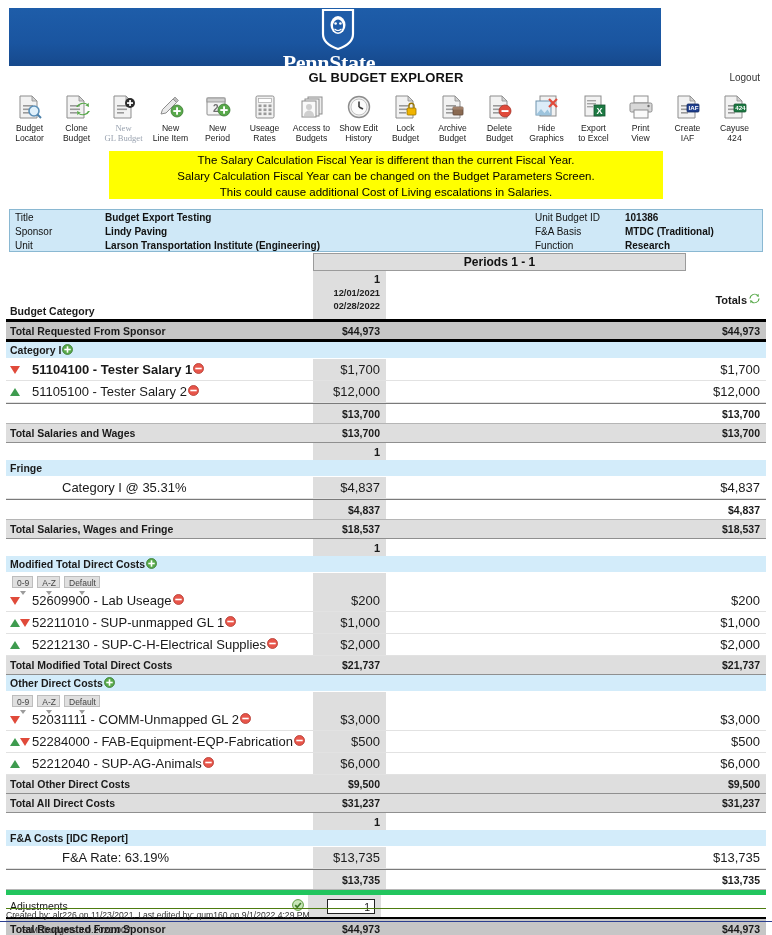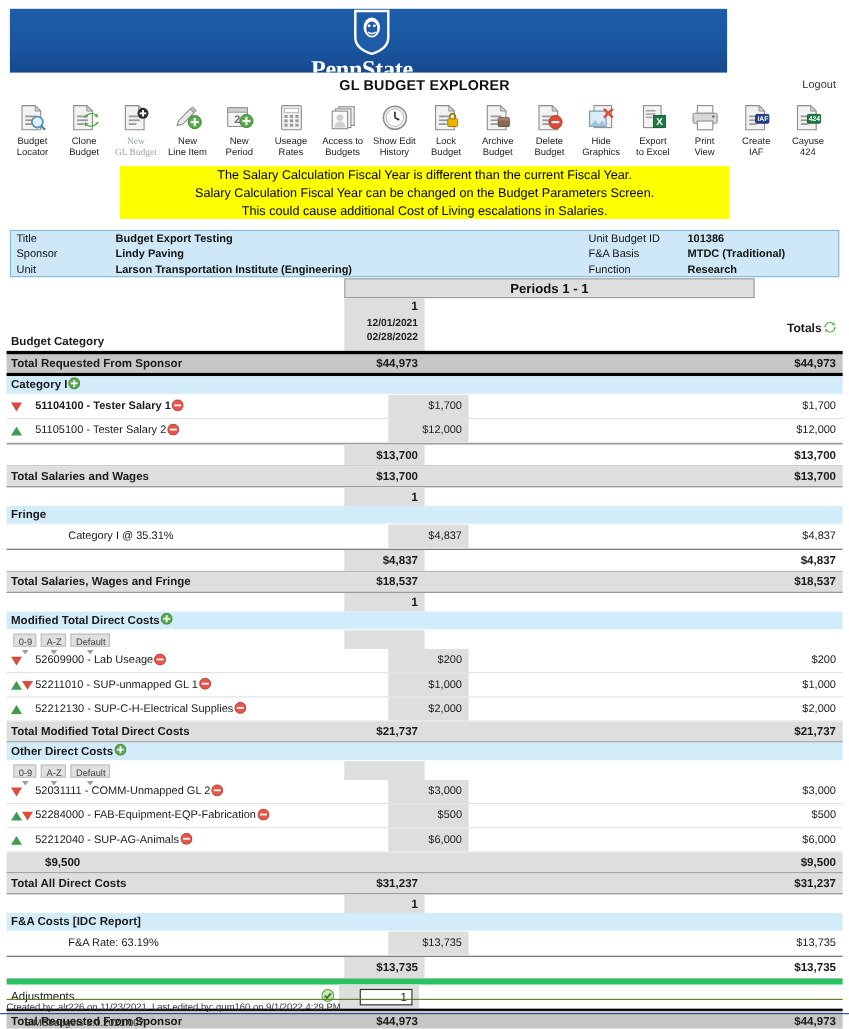"51104100 - Tester Salary 1" .r-line { font-size: 10px -> 13px; gap: 40px -> none }
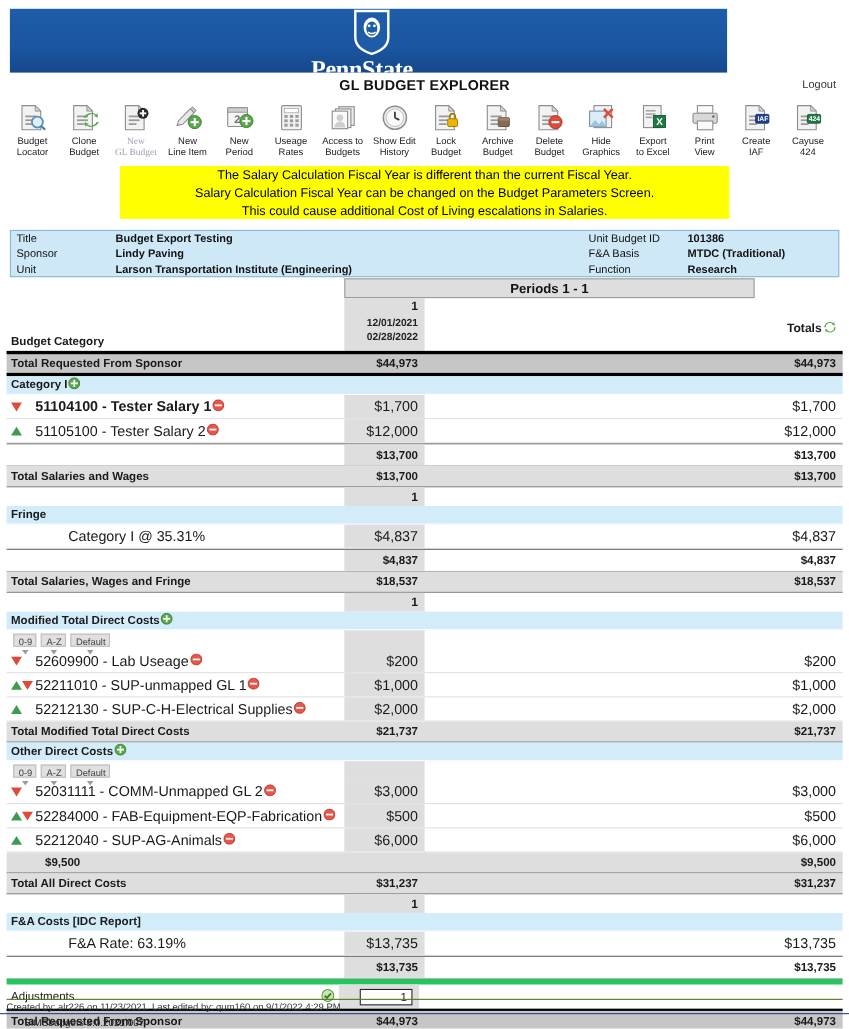"Total Other Direct Costs" div.c-label { html: none -> <div> <span>Total Other Direct Costs</span> </div> }
